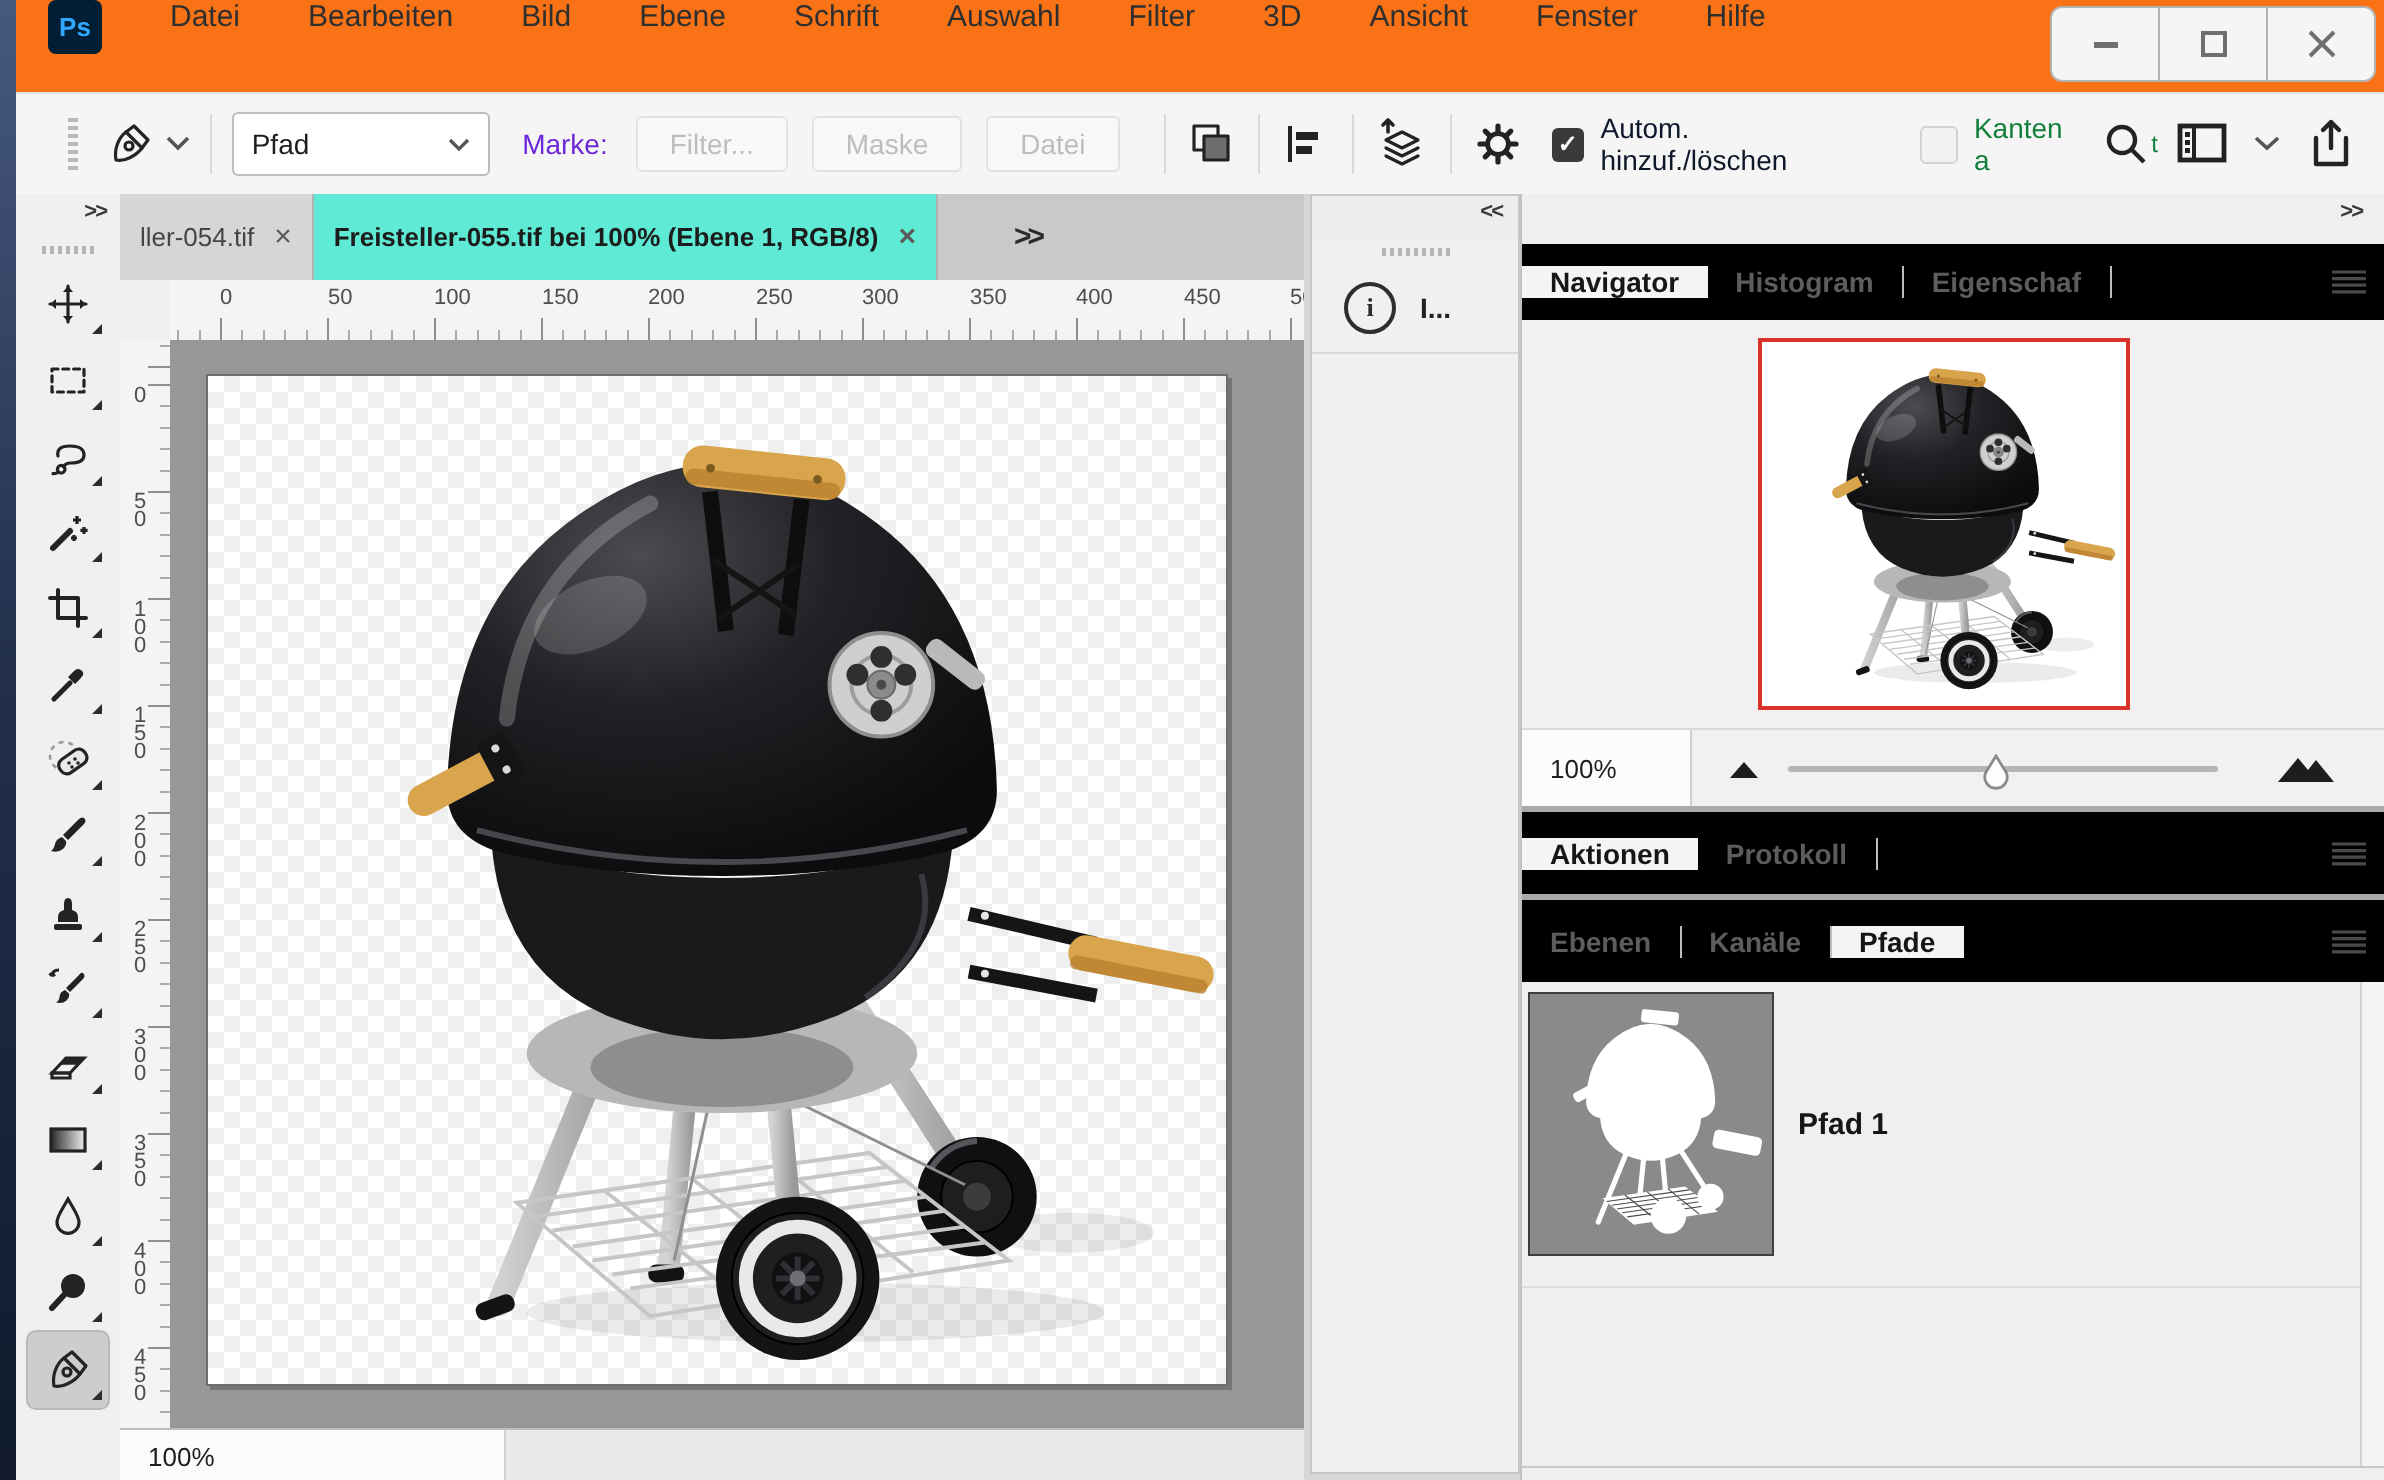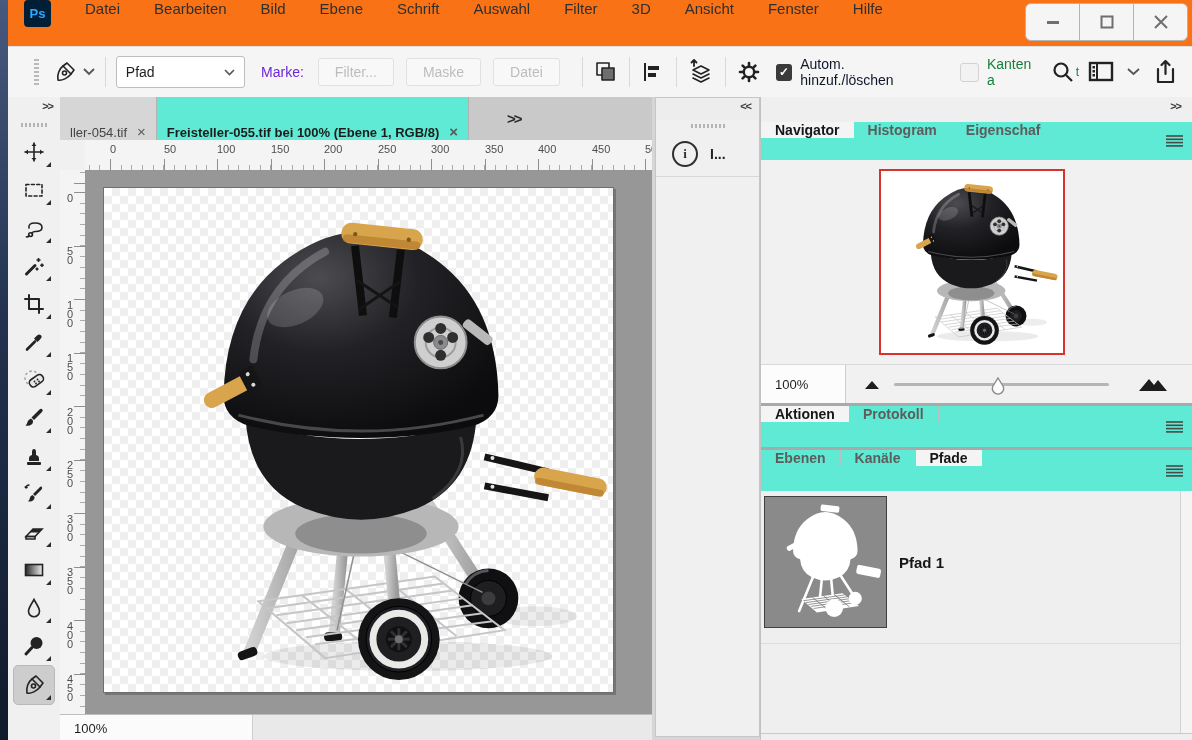"ller-054.tif" .doctab { align-items: flex-end -> center }
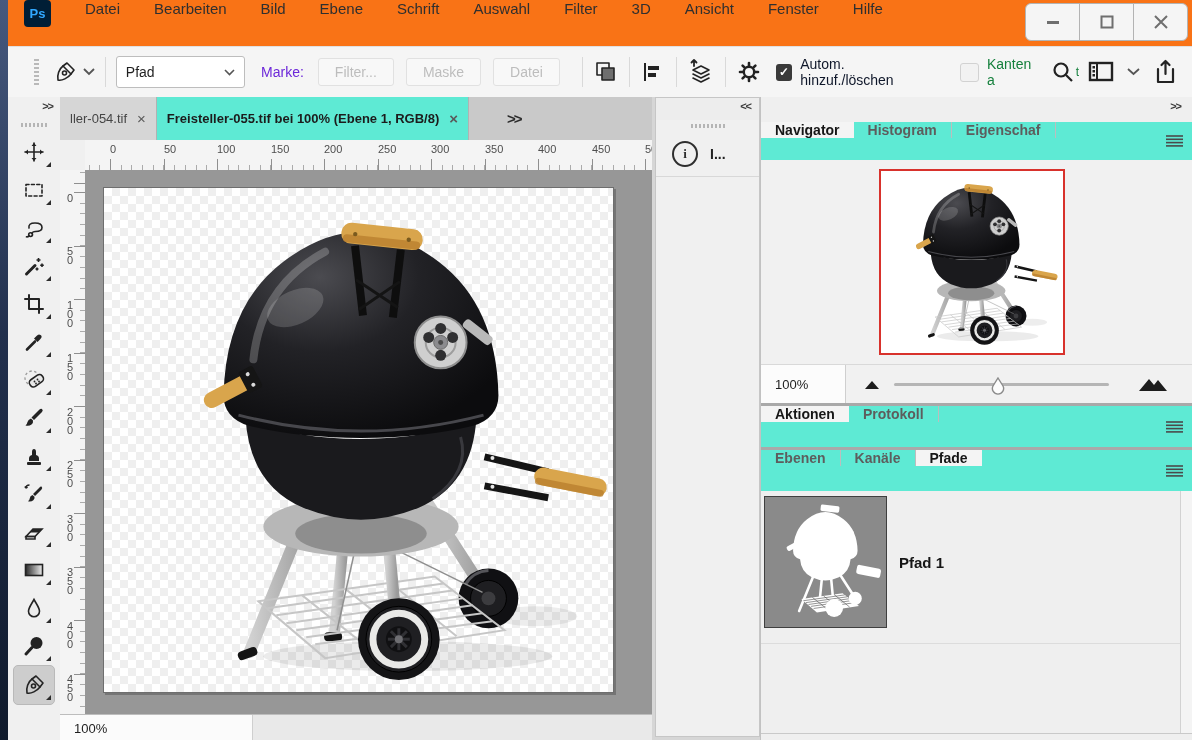"Navigator" .ptabs { align-items: flex-start -> center; background: #5eead4 -> #000000 }
